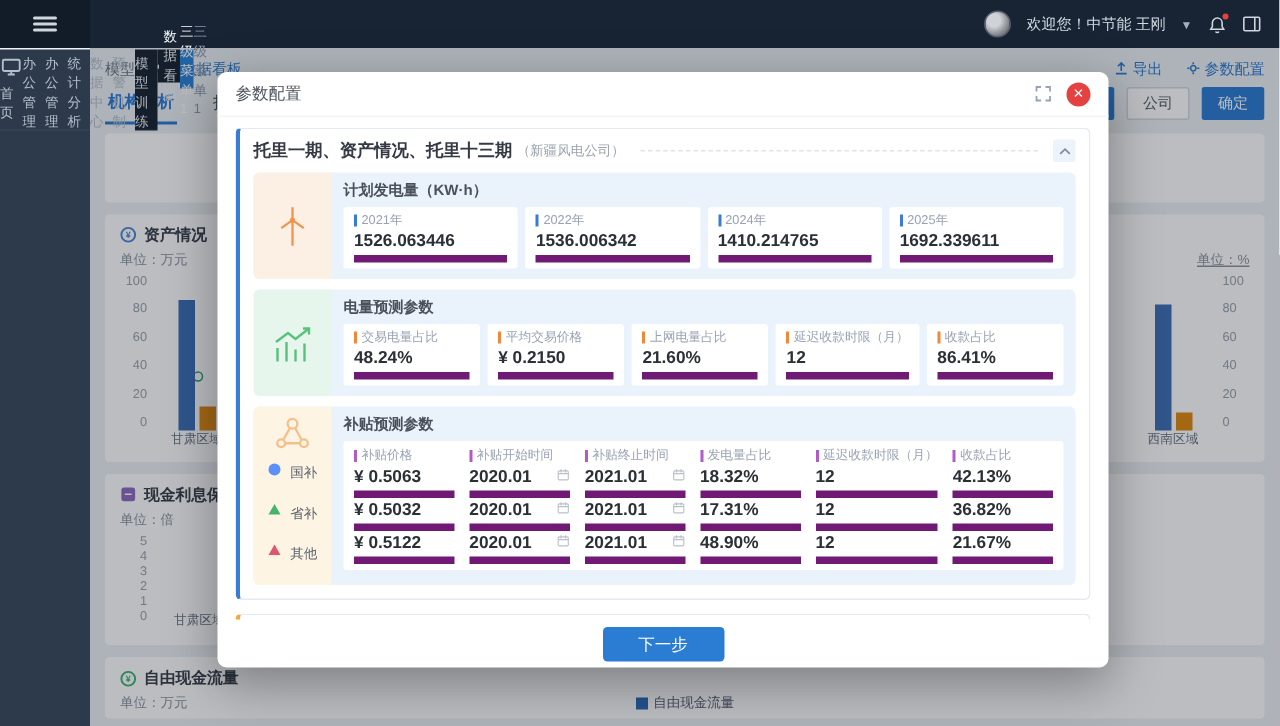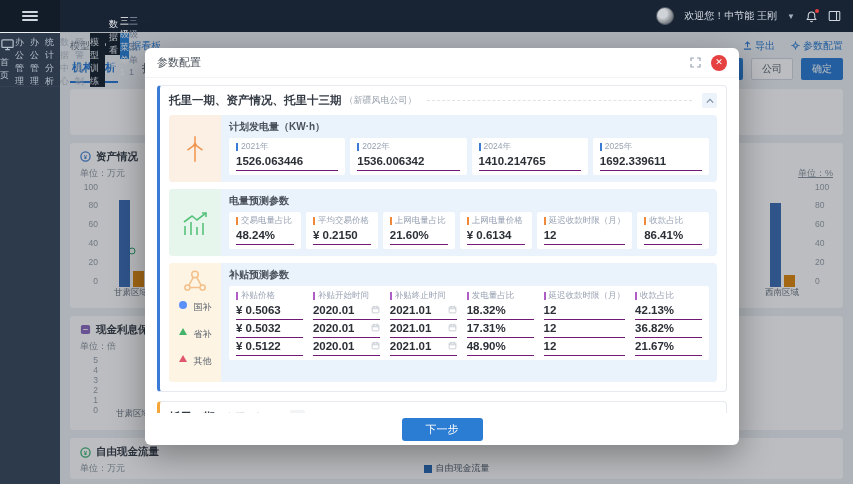"1526.063446" .val { border-bottom: 1px solid #701a75 -> 5px solid #701a75 }
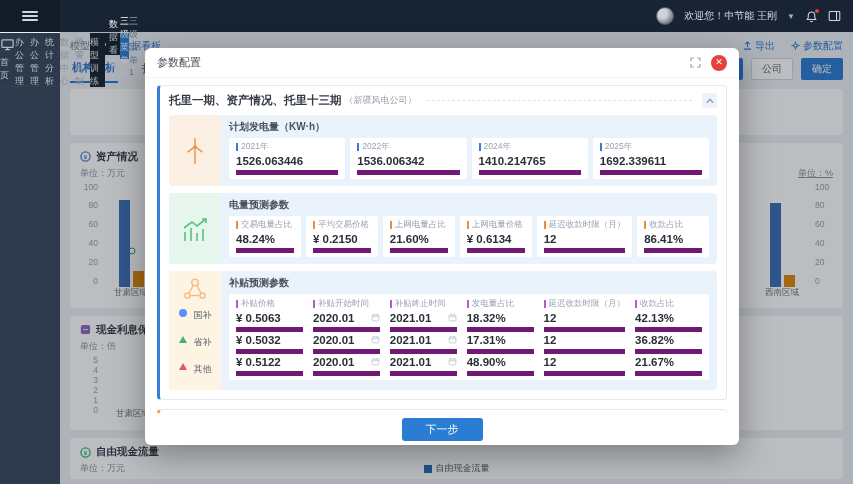"上网电量价格" div.cell { html: <div> <span> <i></i> <span>上网电量价格</span> </span> <span>¥ 0.6134</span> </div> -> none }
